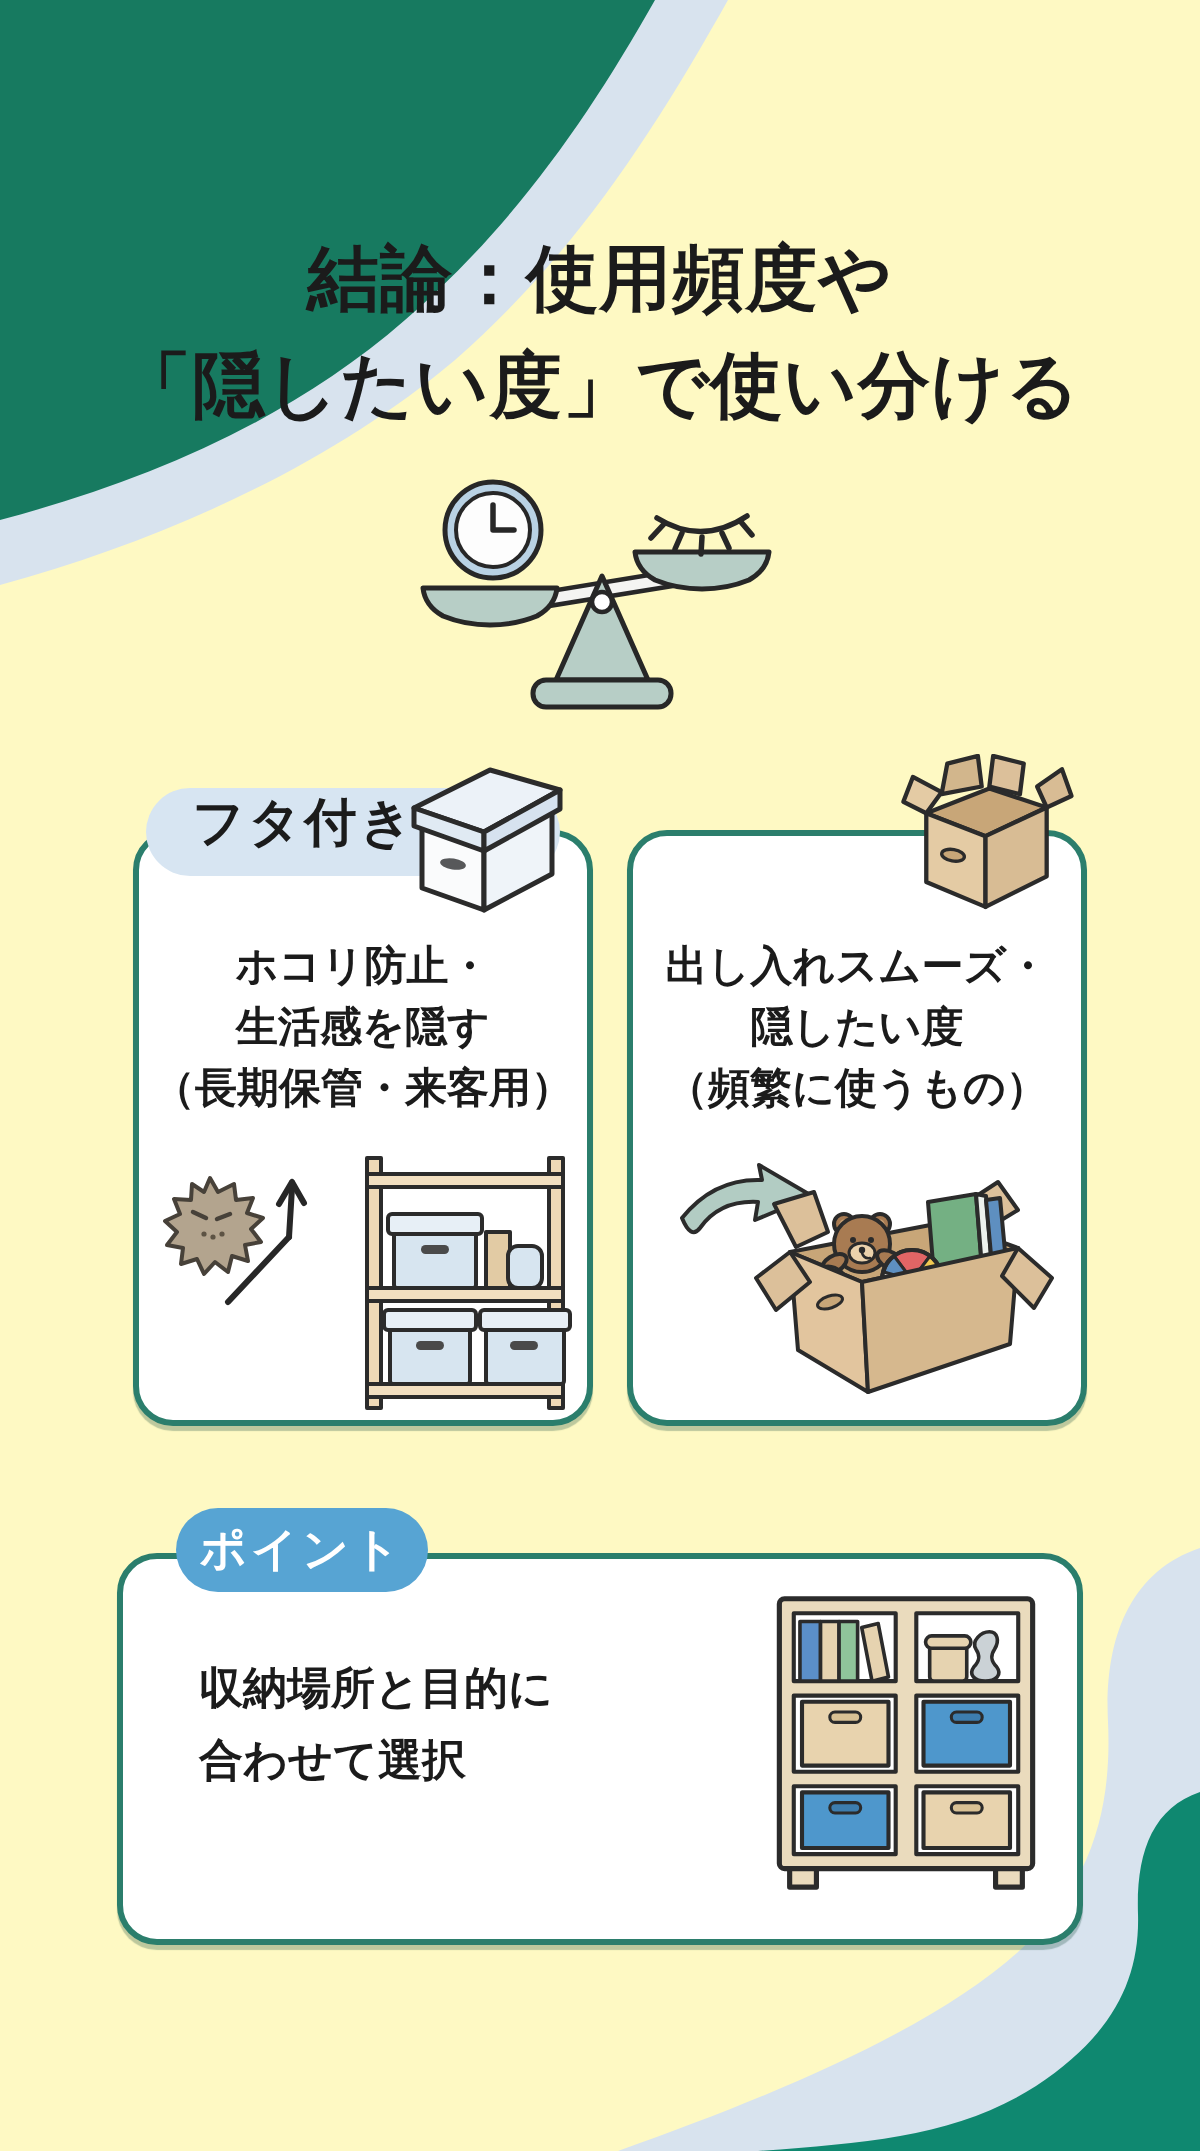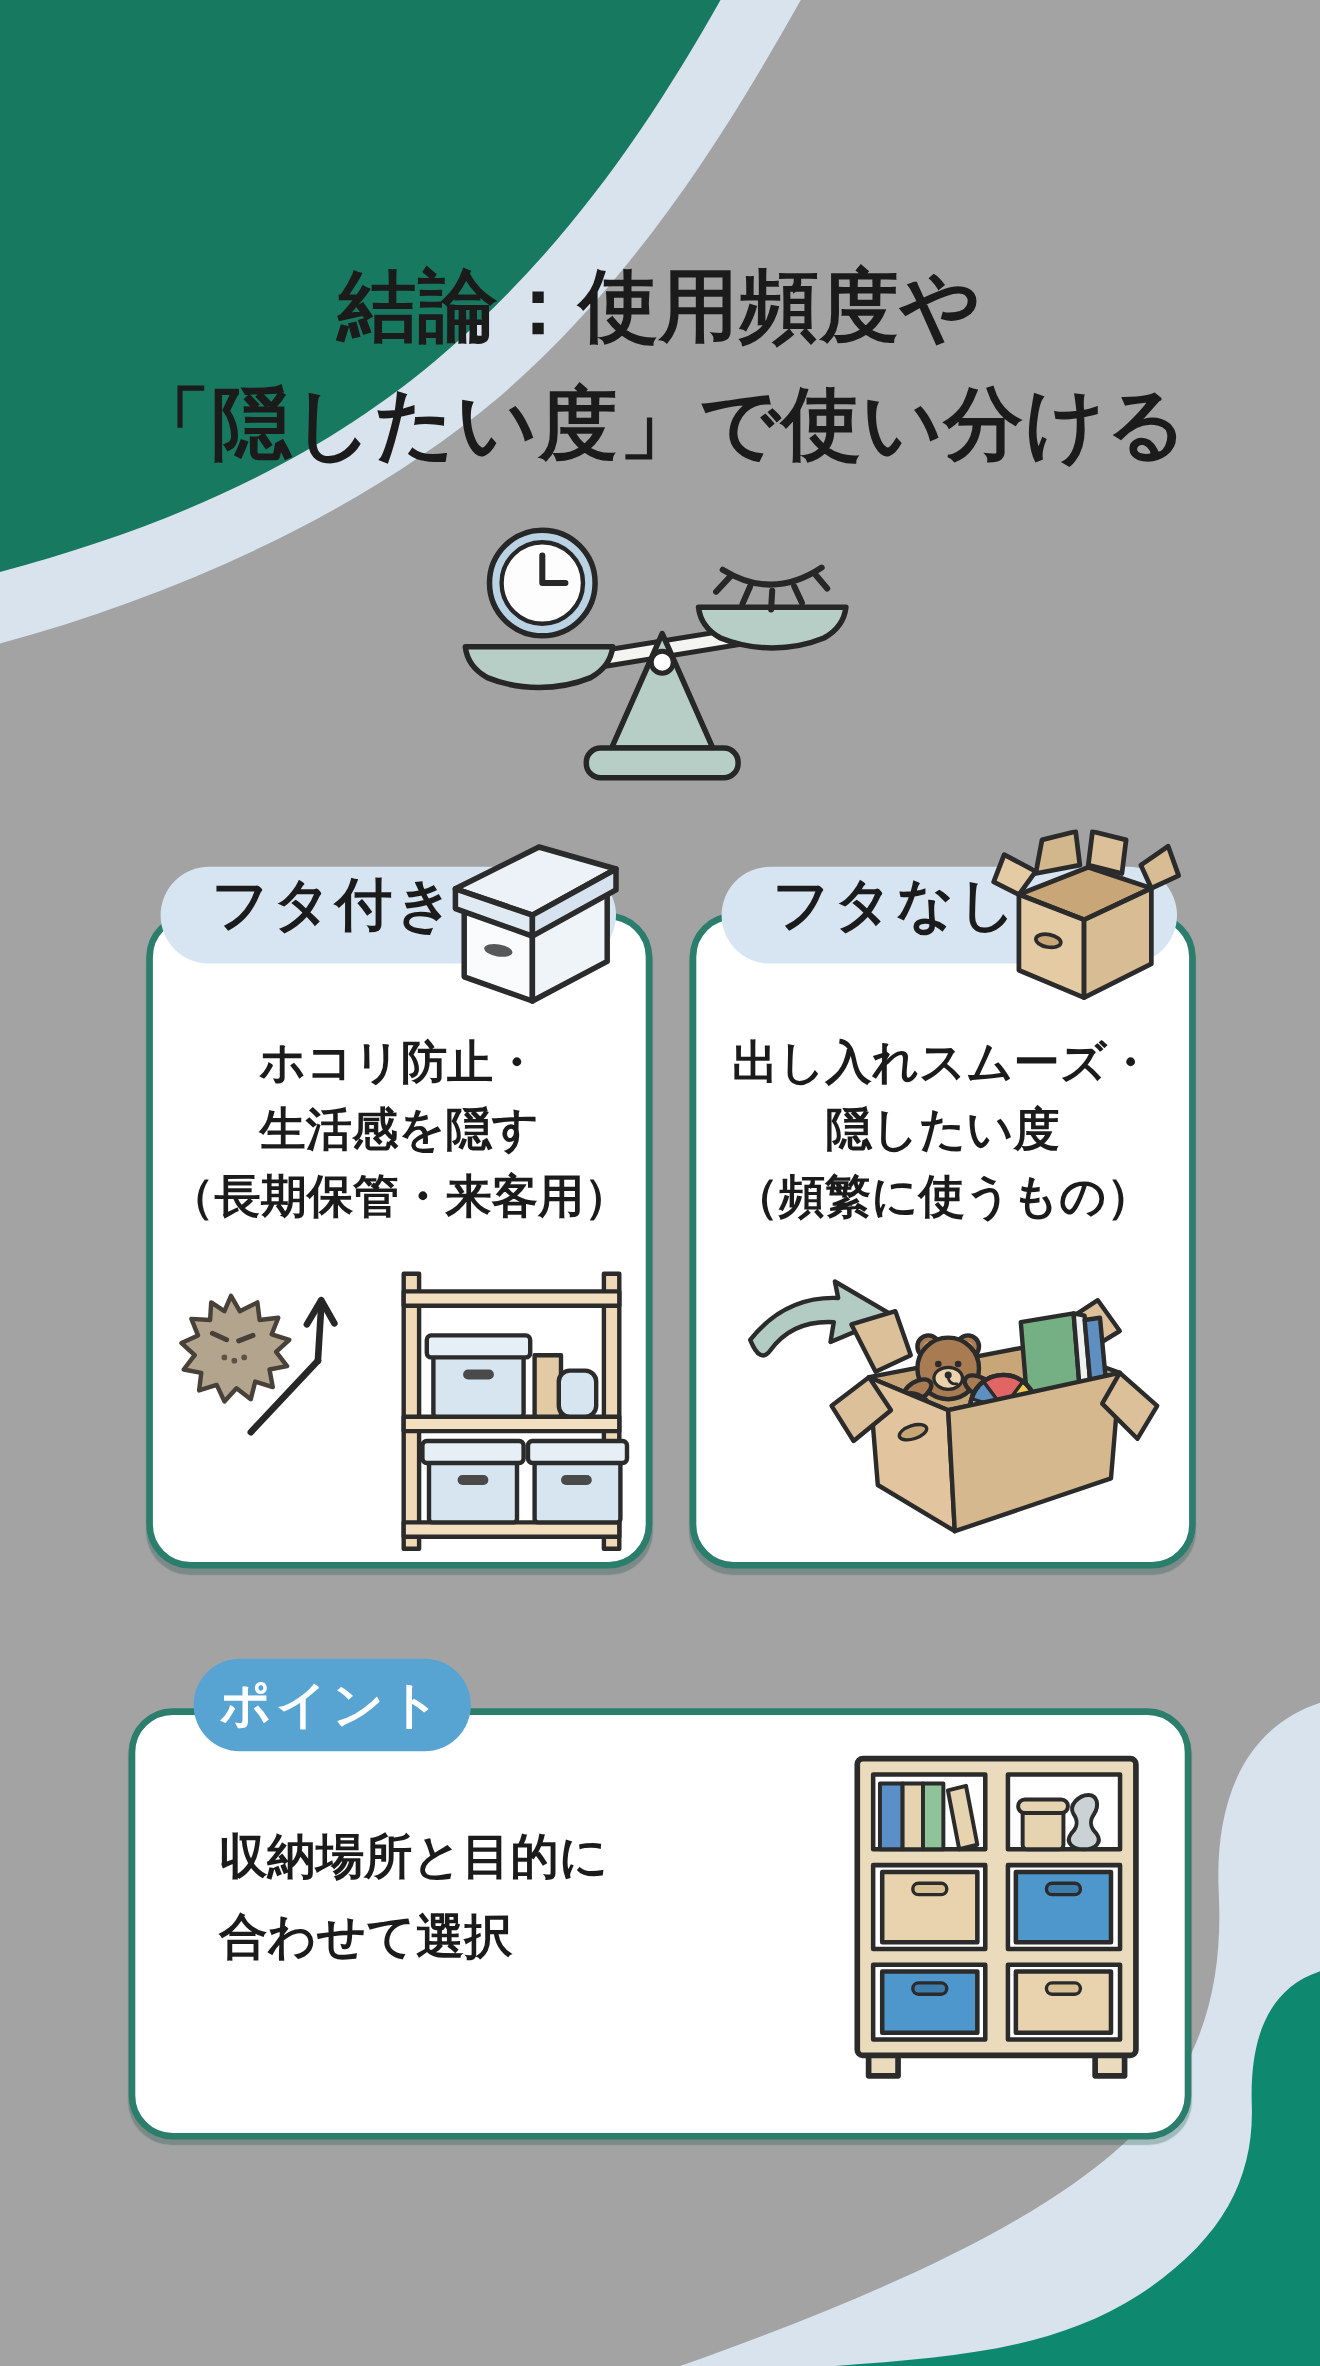"結論：使用頻度や" .poster { background: #a3a3a3 -> #fef9c3; font-family: Liberation Sans, sans-serif -> Liberation Serif, serif }
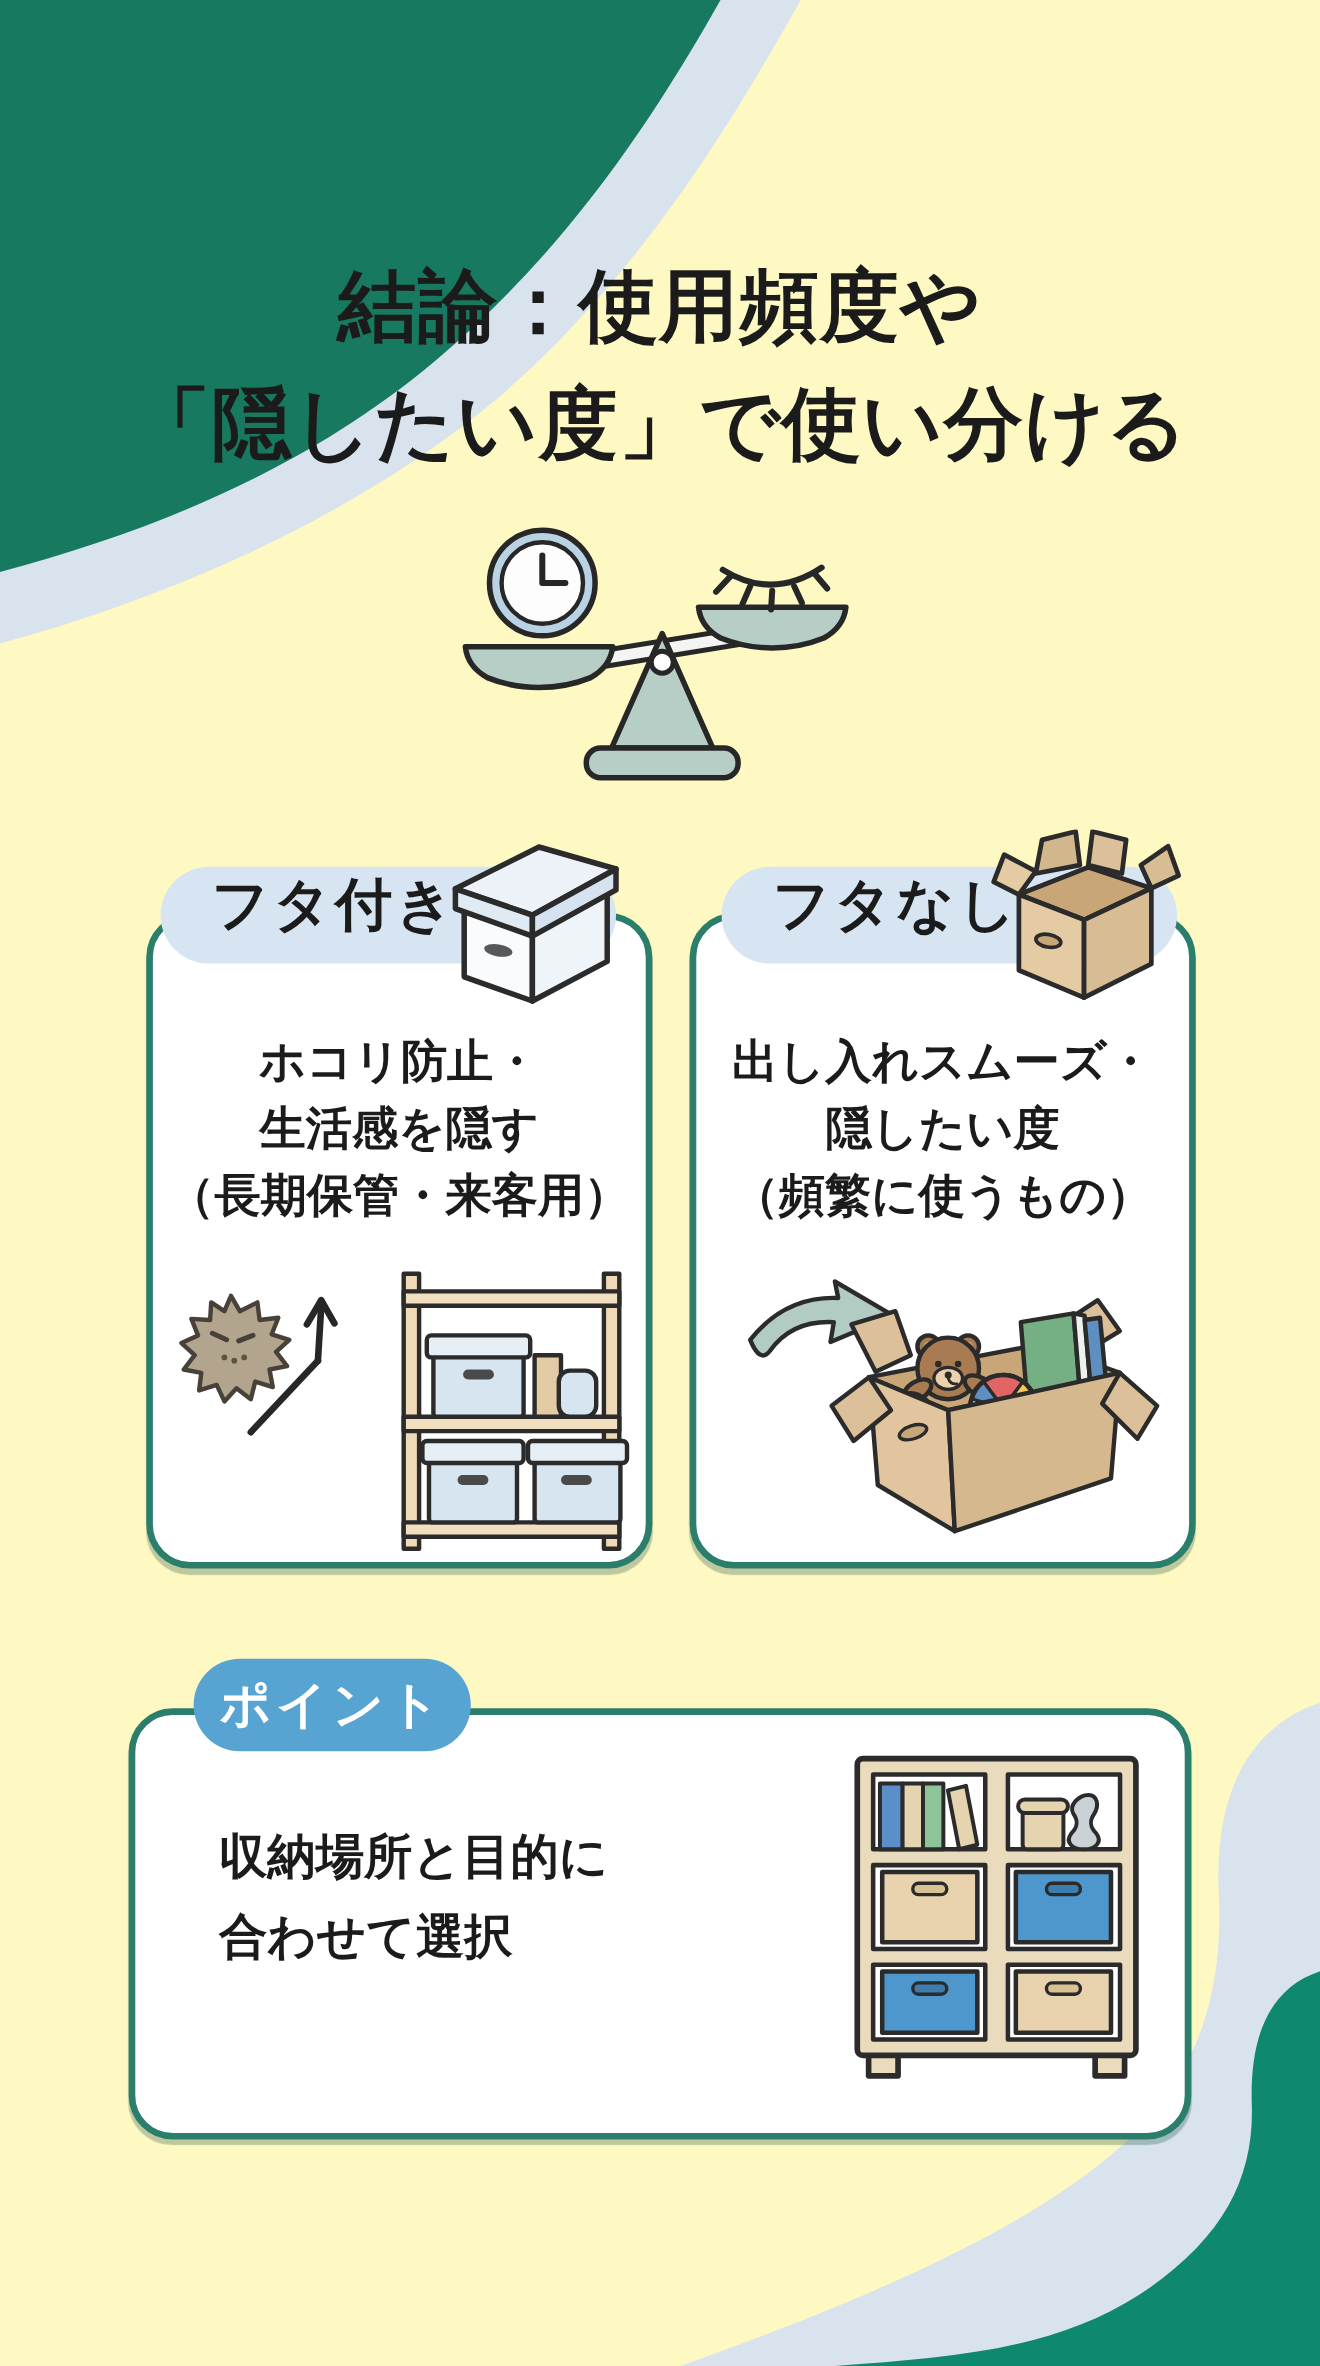"フタなし" div.pill { html: <div> <span>フタなし</span> </div> -> none }
